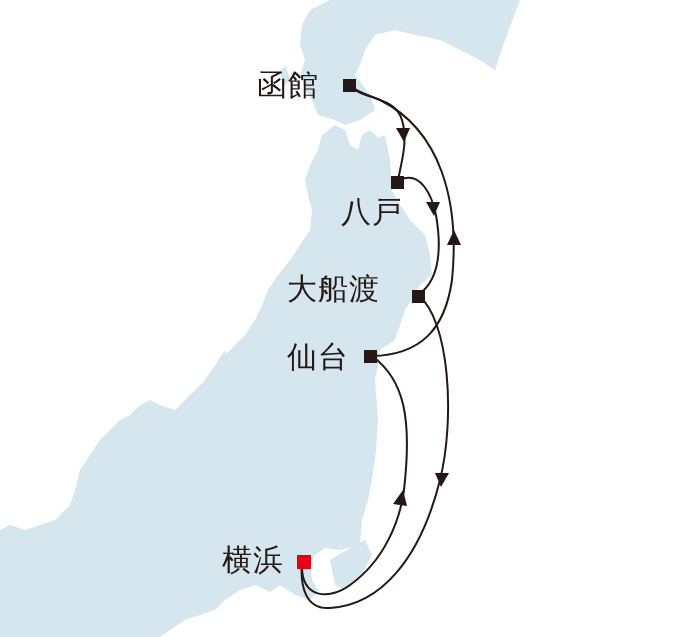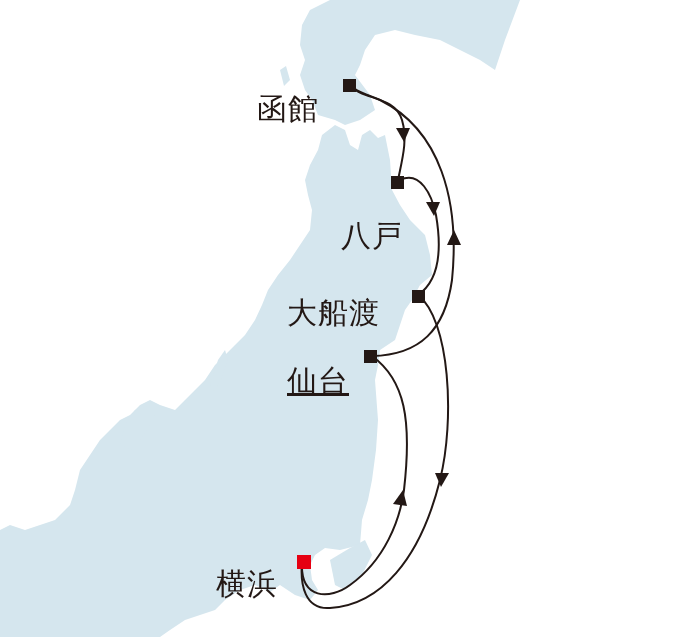"函館" .label { margin-top: 24px -> none }
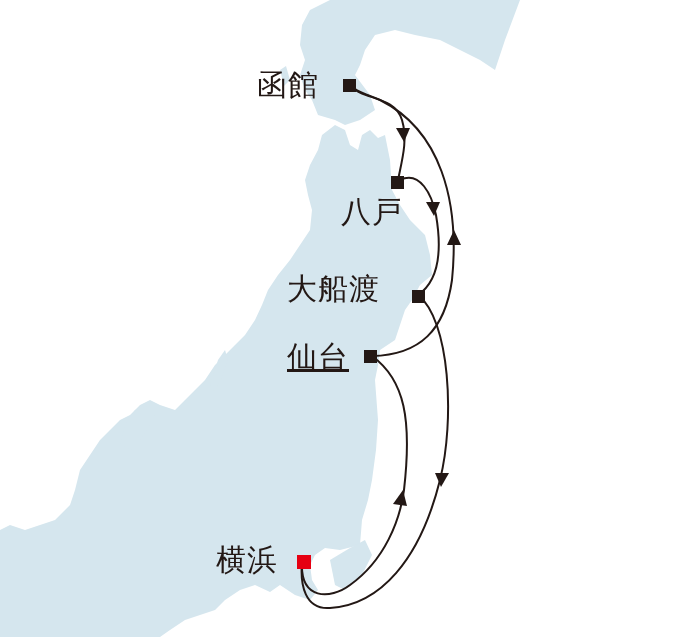"仙台" div.label { text-decoration: underline -> none }
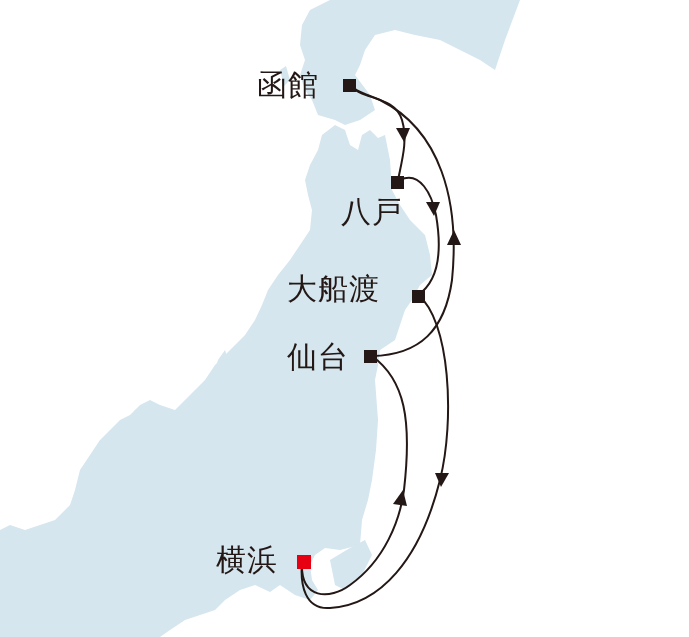"横浜" div.label { left: 216px -> 222px }
